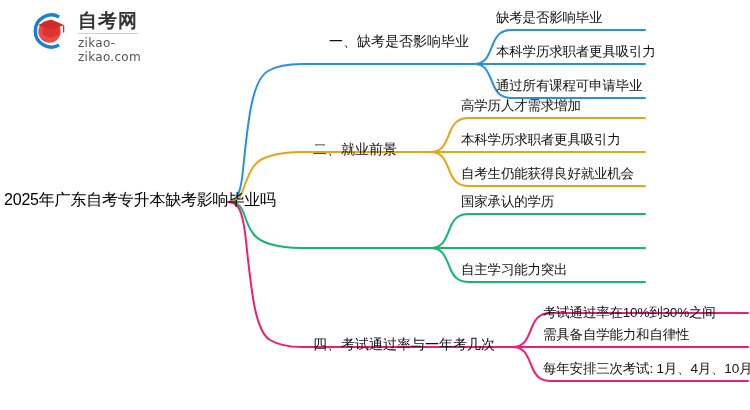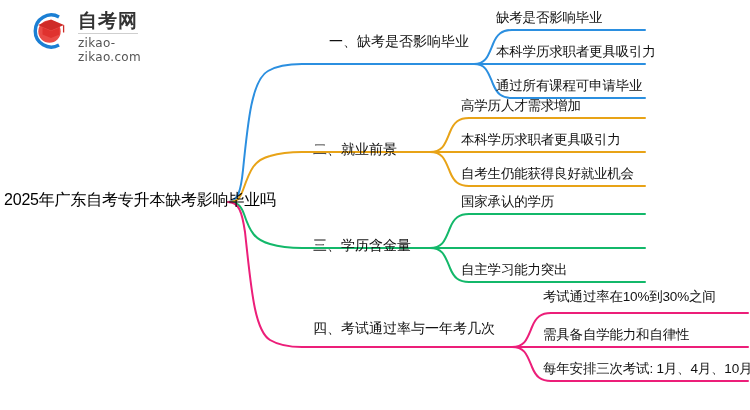"三、学历含金量" div.node { html: <div>三、学历含金量</div> -> none }
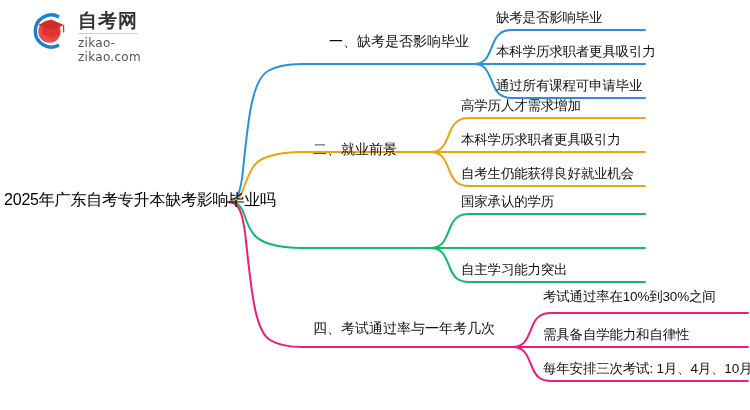"考试通过率在10%到30%之间" div.node { top: 288px -> 304px }
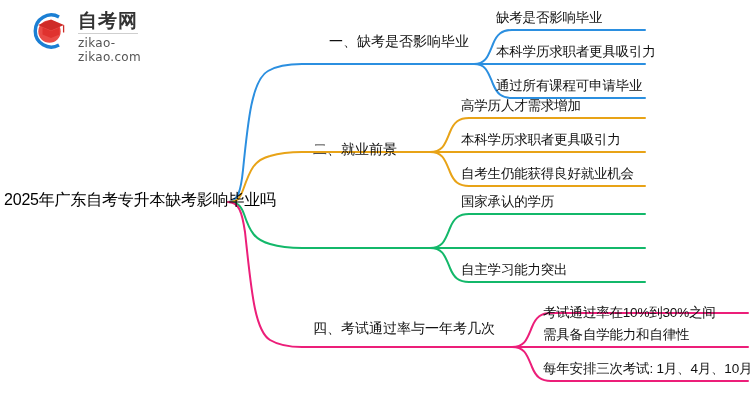"四、考试通过率与一年考几次" div.node { top: 320px -> 336px }
